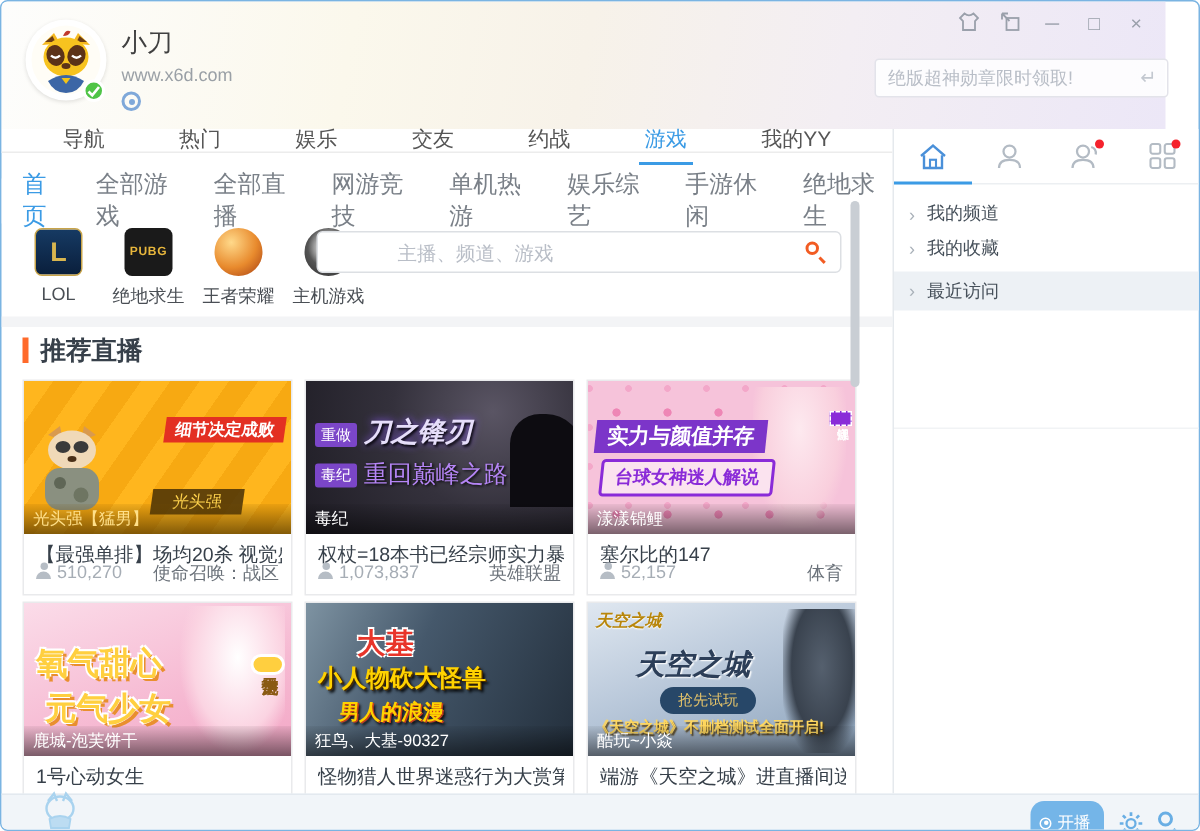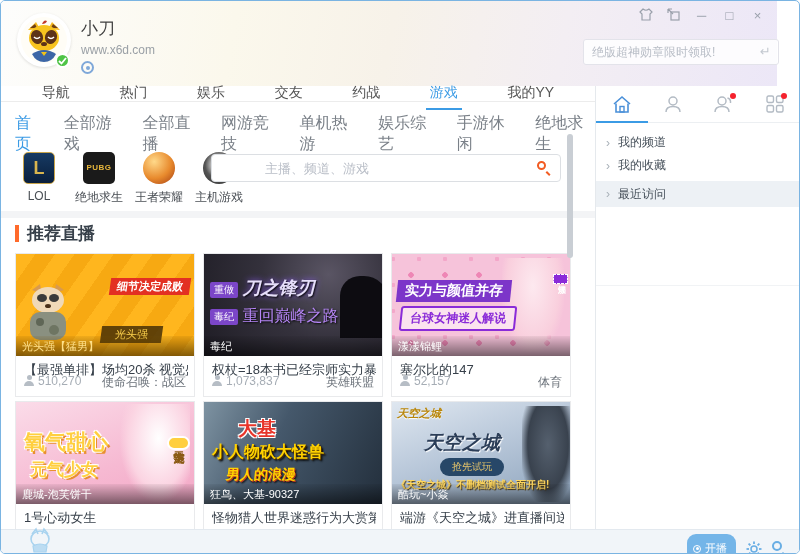"元气少女" .t4 .l2 { font-size: 17px -> 21px }
